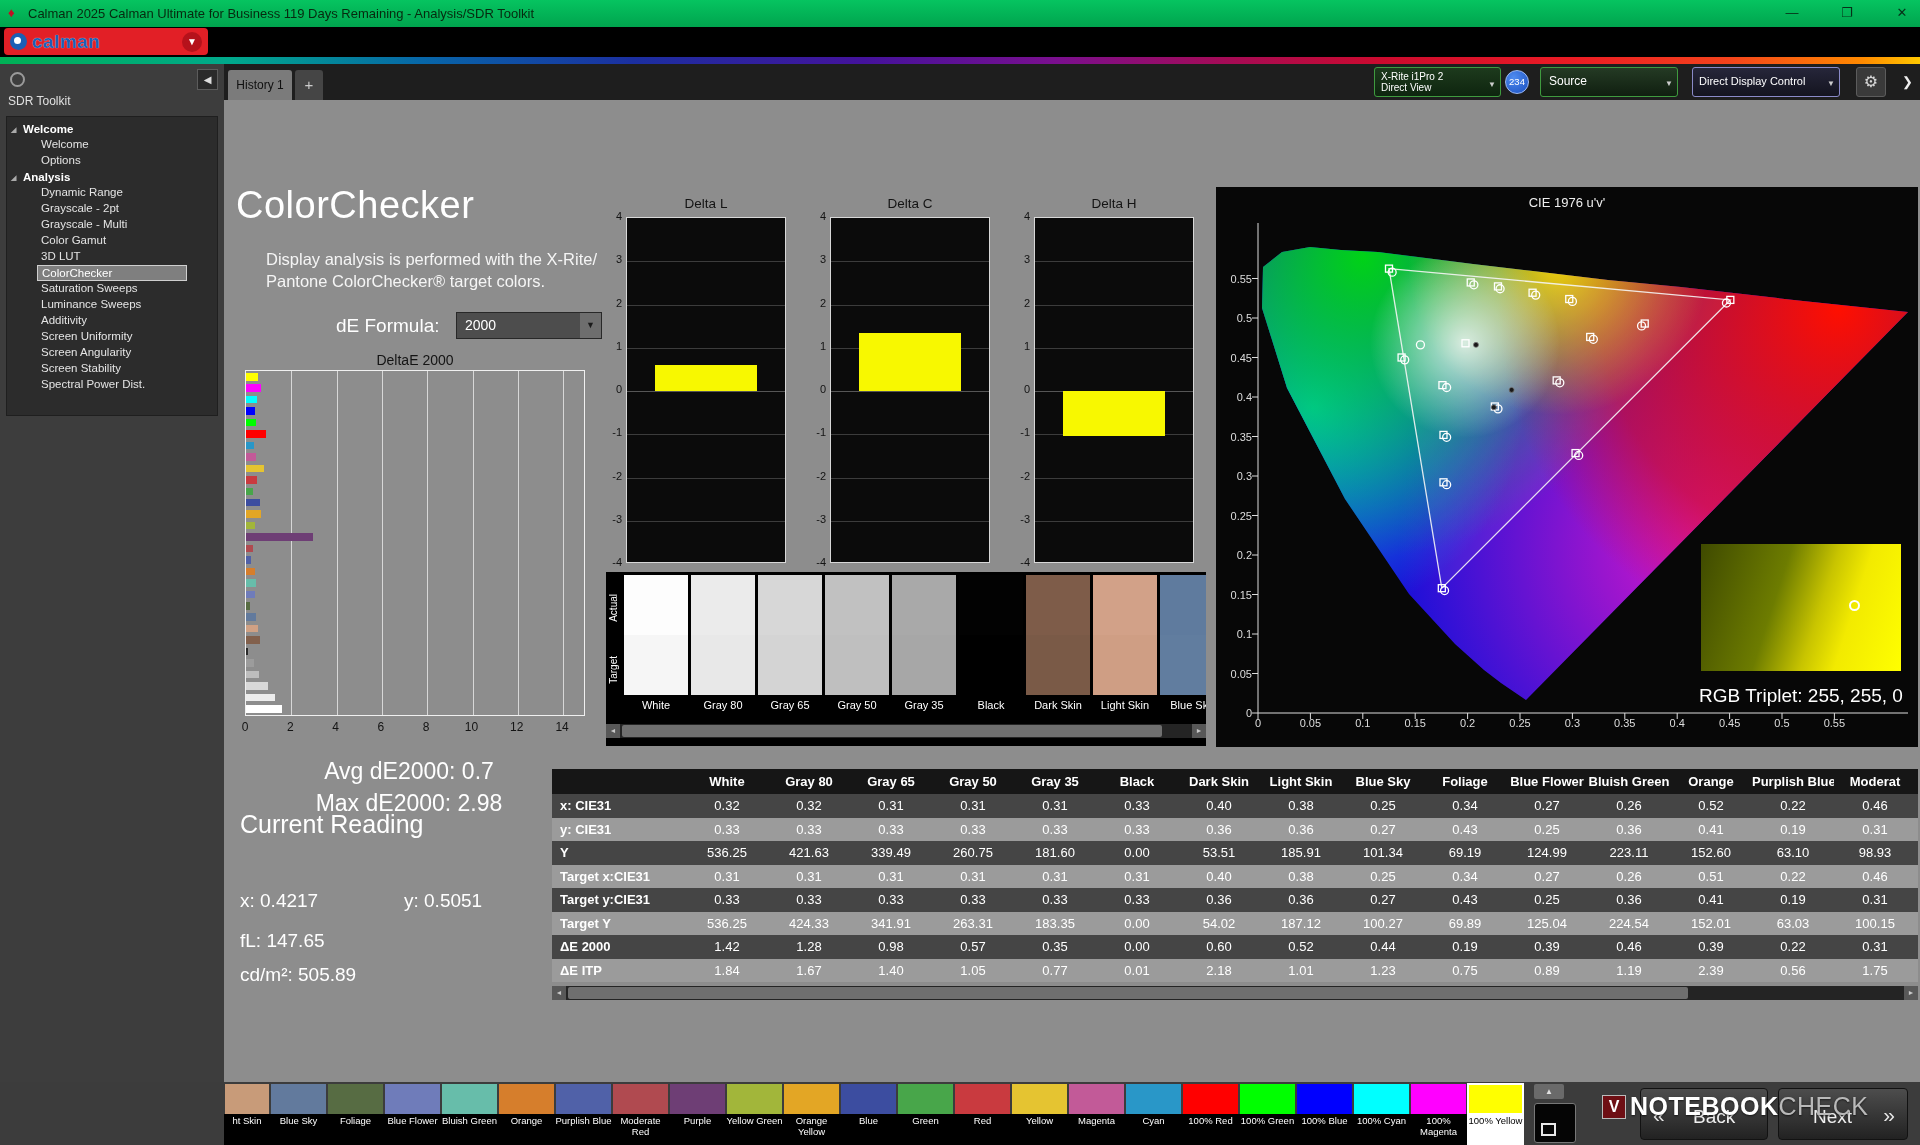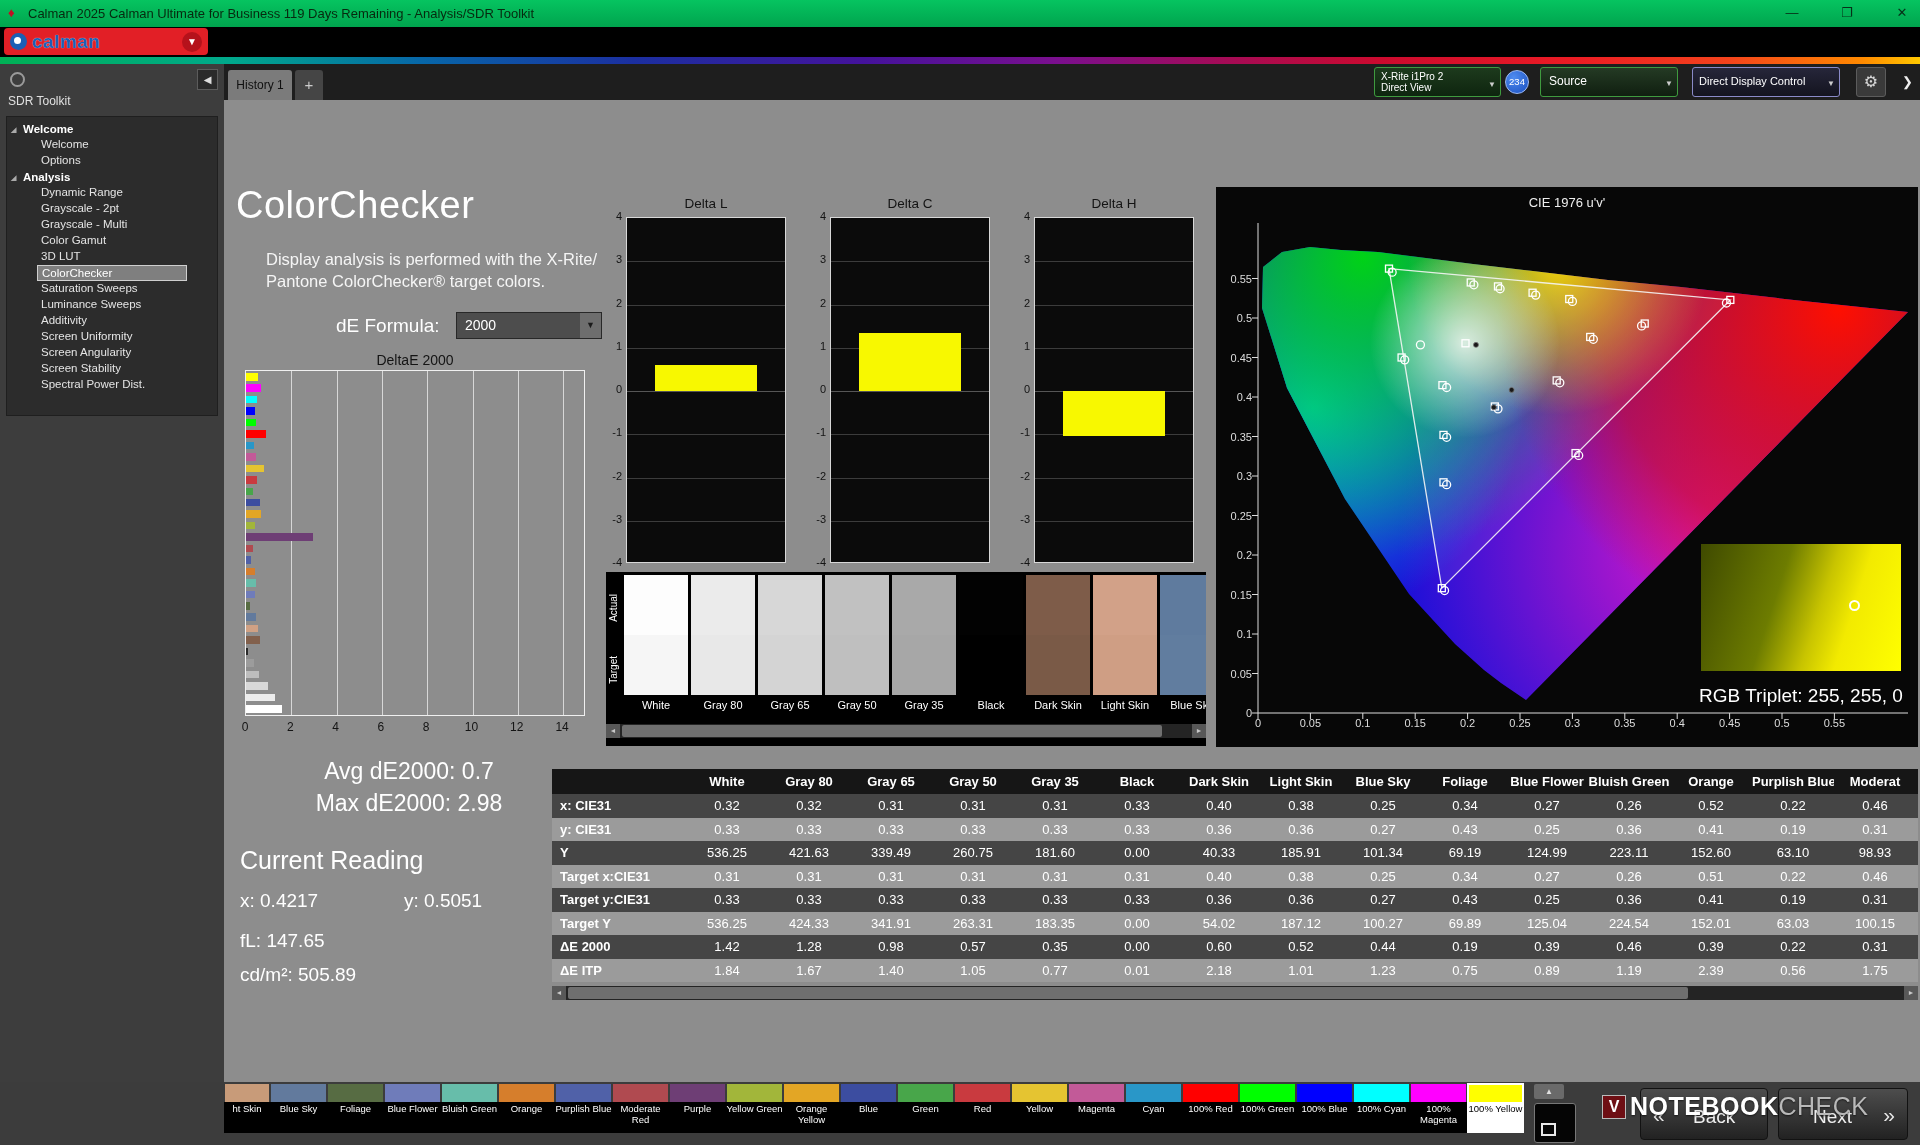"Current Reading" #cur-label { top: 746px -> 710px }
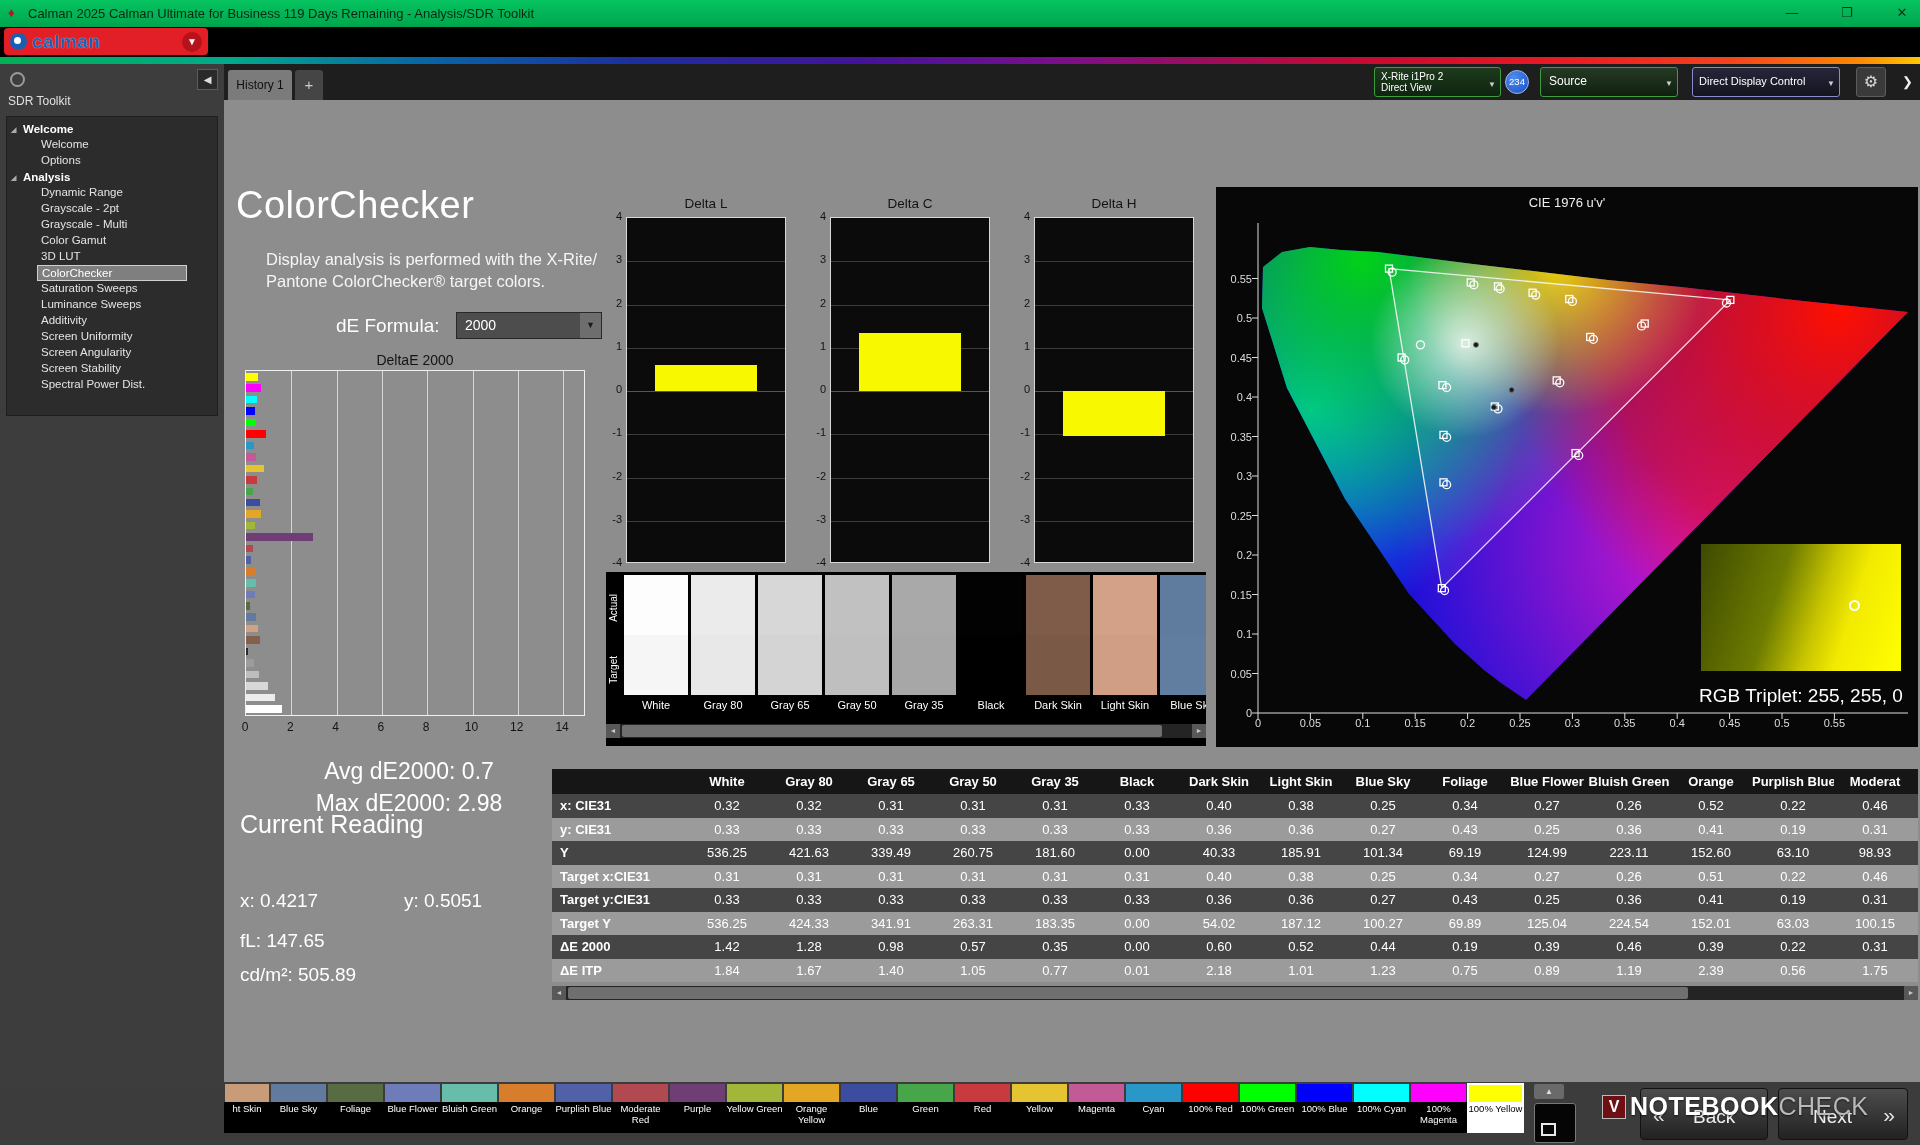"40.33" div.tcell { text: 40.33 -> 53.51 }
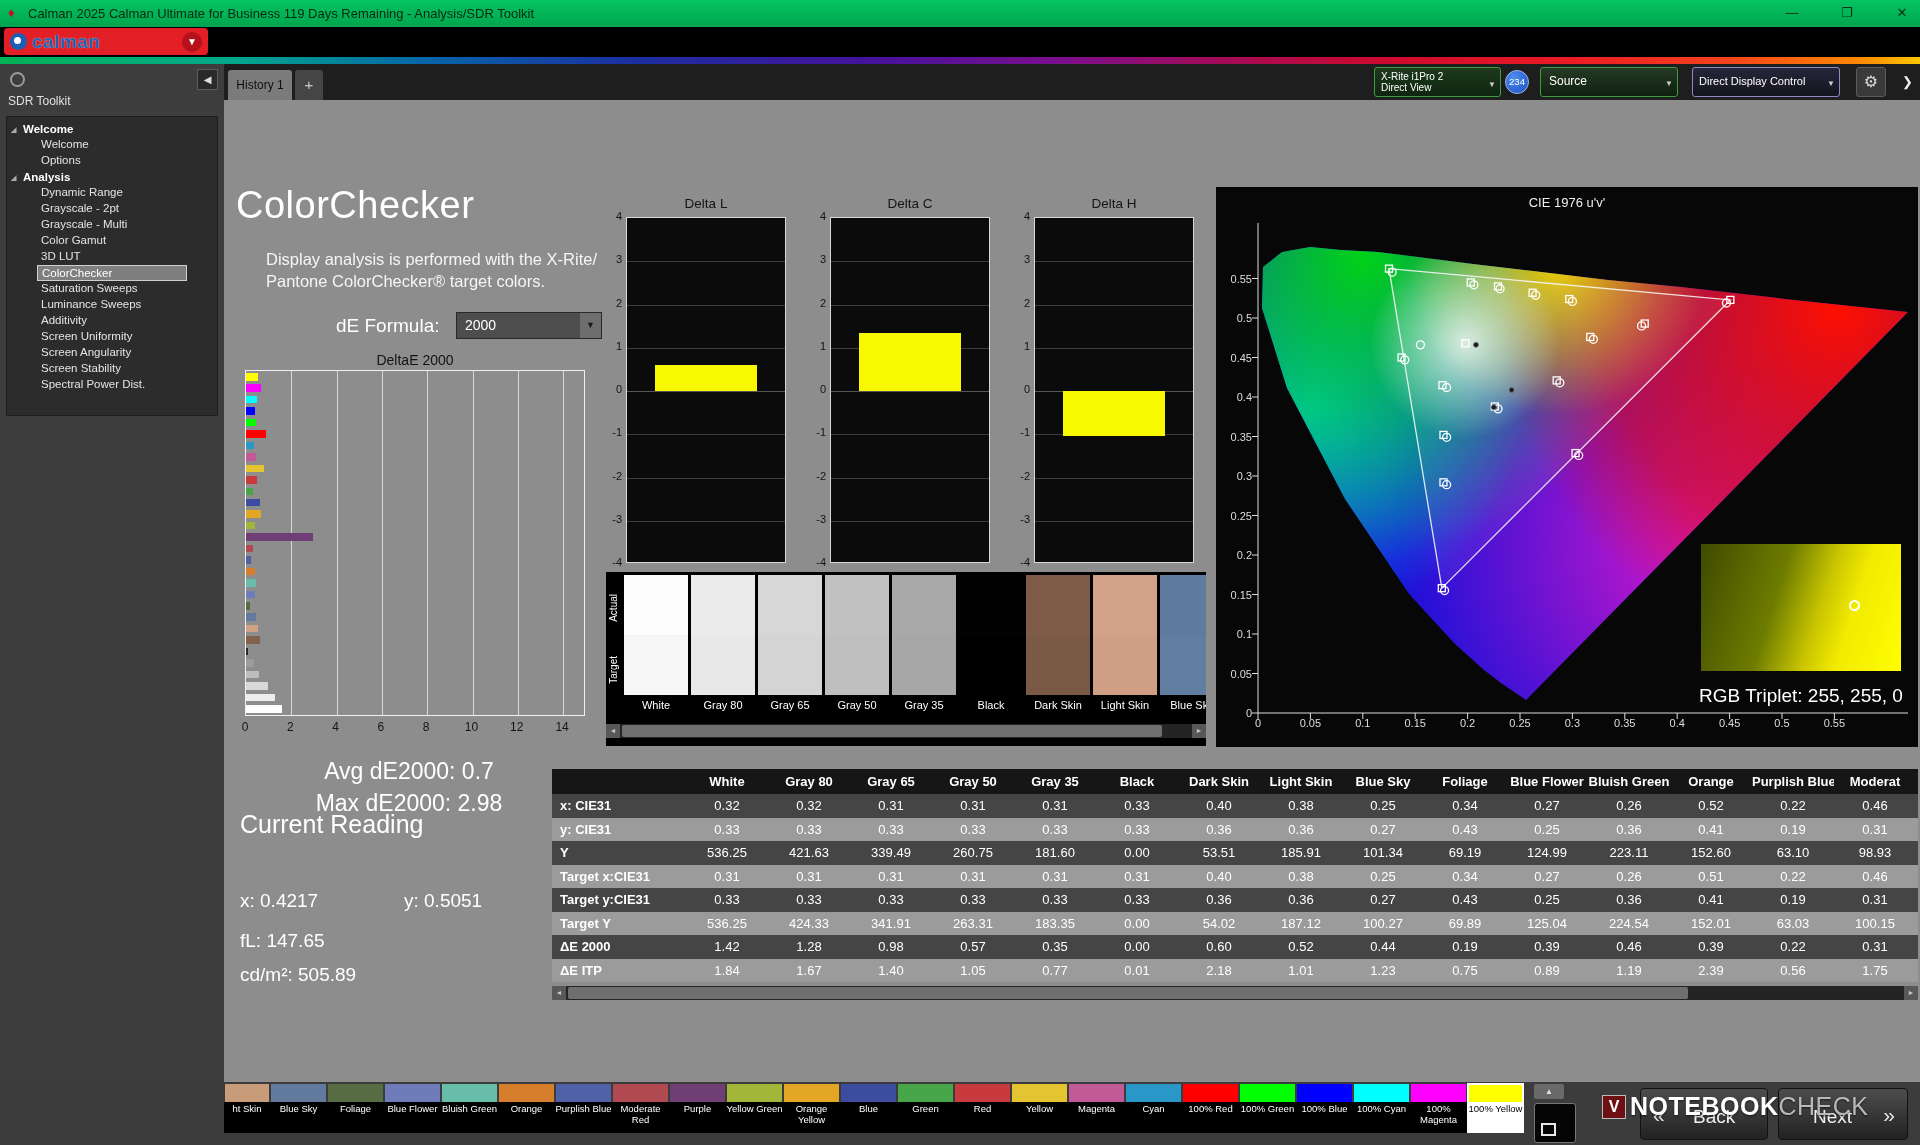"ht Skin" .bp-lab { top: 20px -> 32px }
